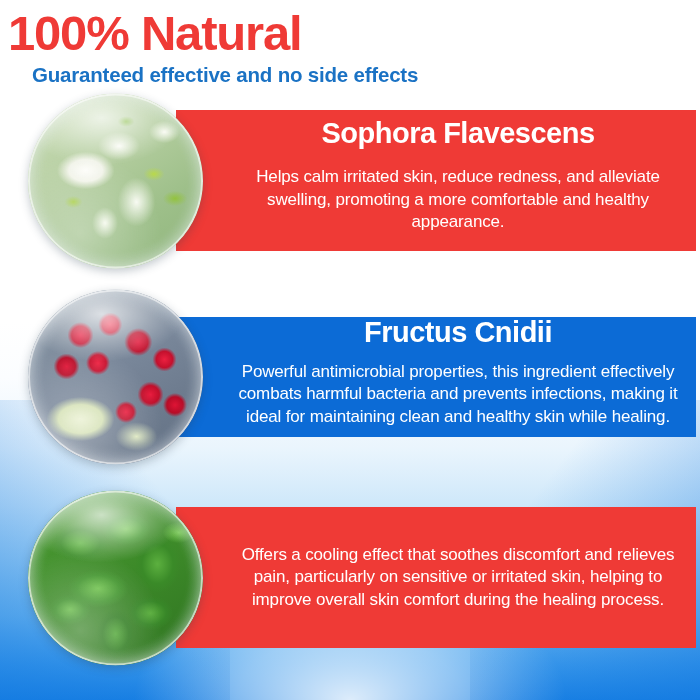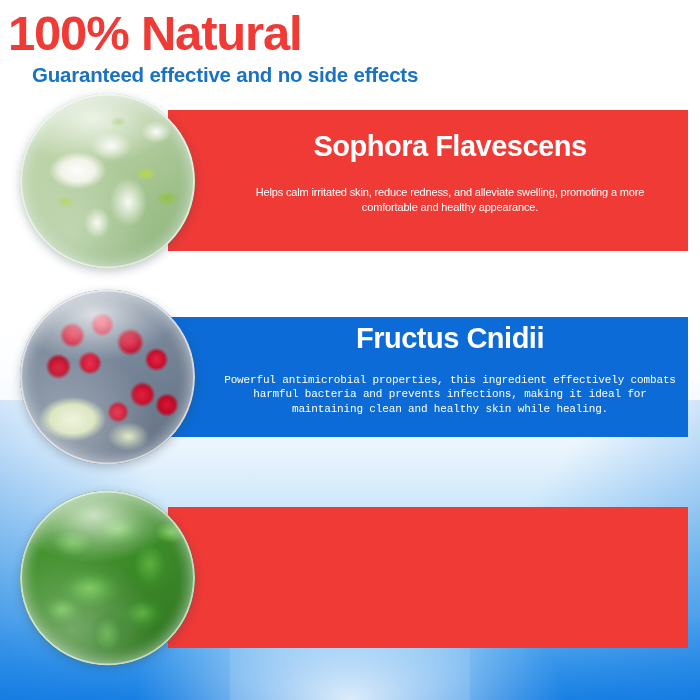"Sophora Flavescens" .card { left: 50px -> 58px }
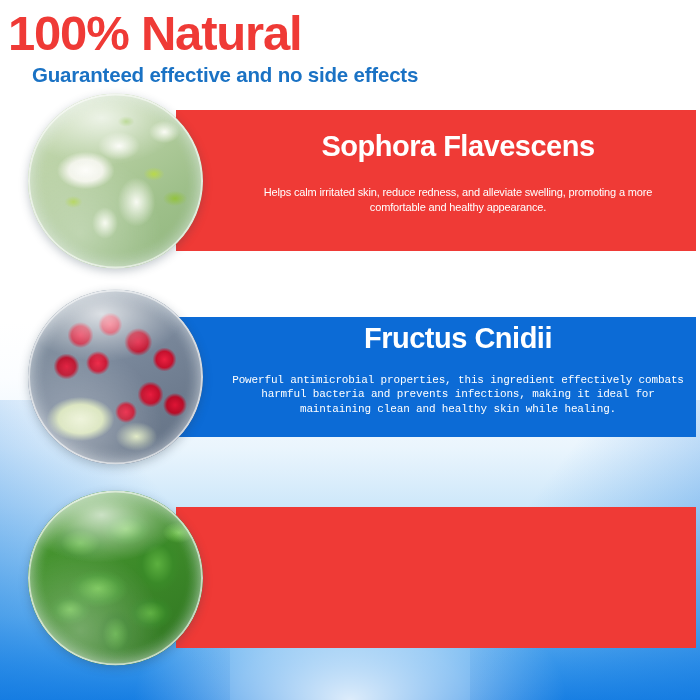"Helps calm irritated skin, reduce" .card-desc { font-size: 11px -> 17px; margin: 15px -> 9px }
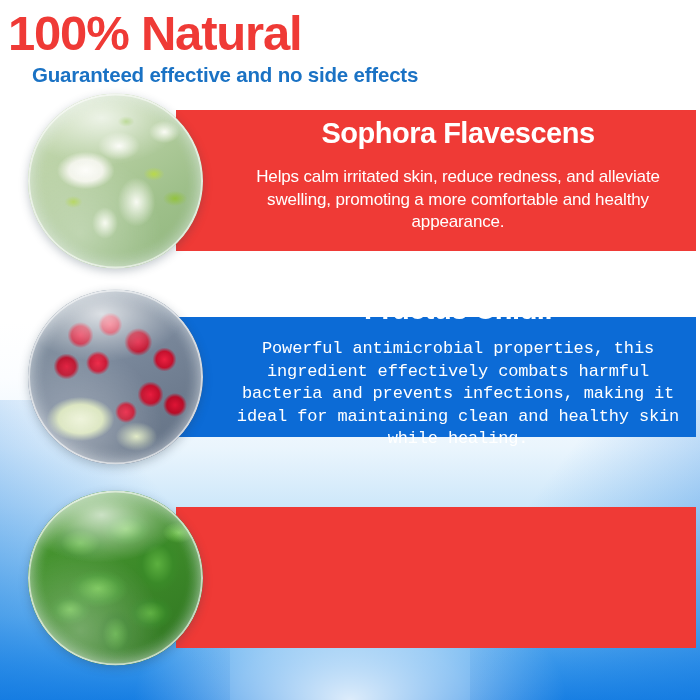"Powerful antimicrobial properties, this" .card-2 .card-desc { font-family: Liberation Mono, monospace -> none }
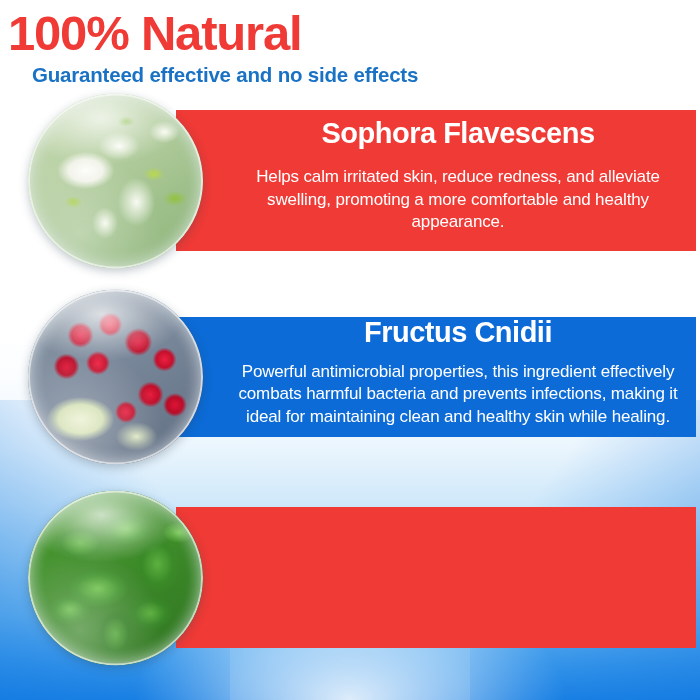"Offers a cooling effect that" p.card-desc { html: none -> <p>Offers a cooling effect that soothes discomfort and relieves pain, particularly on sensitive or irritated skin, helping to improve overall skin comfort during the healing process.</p> }
